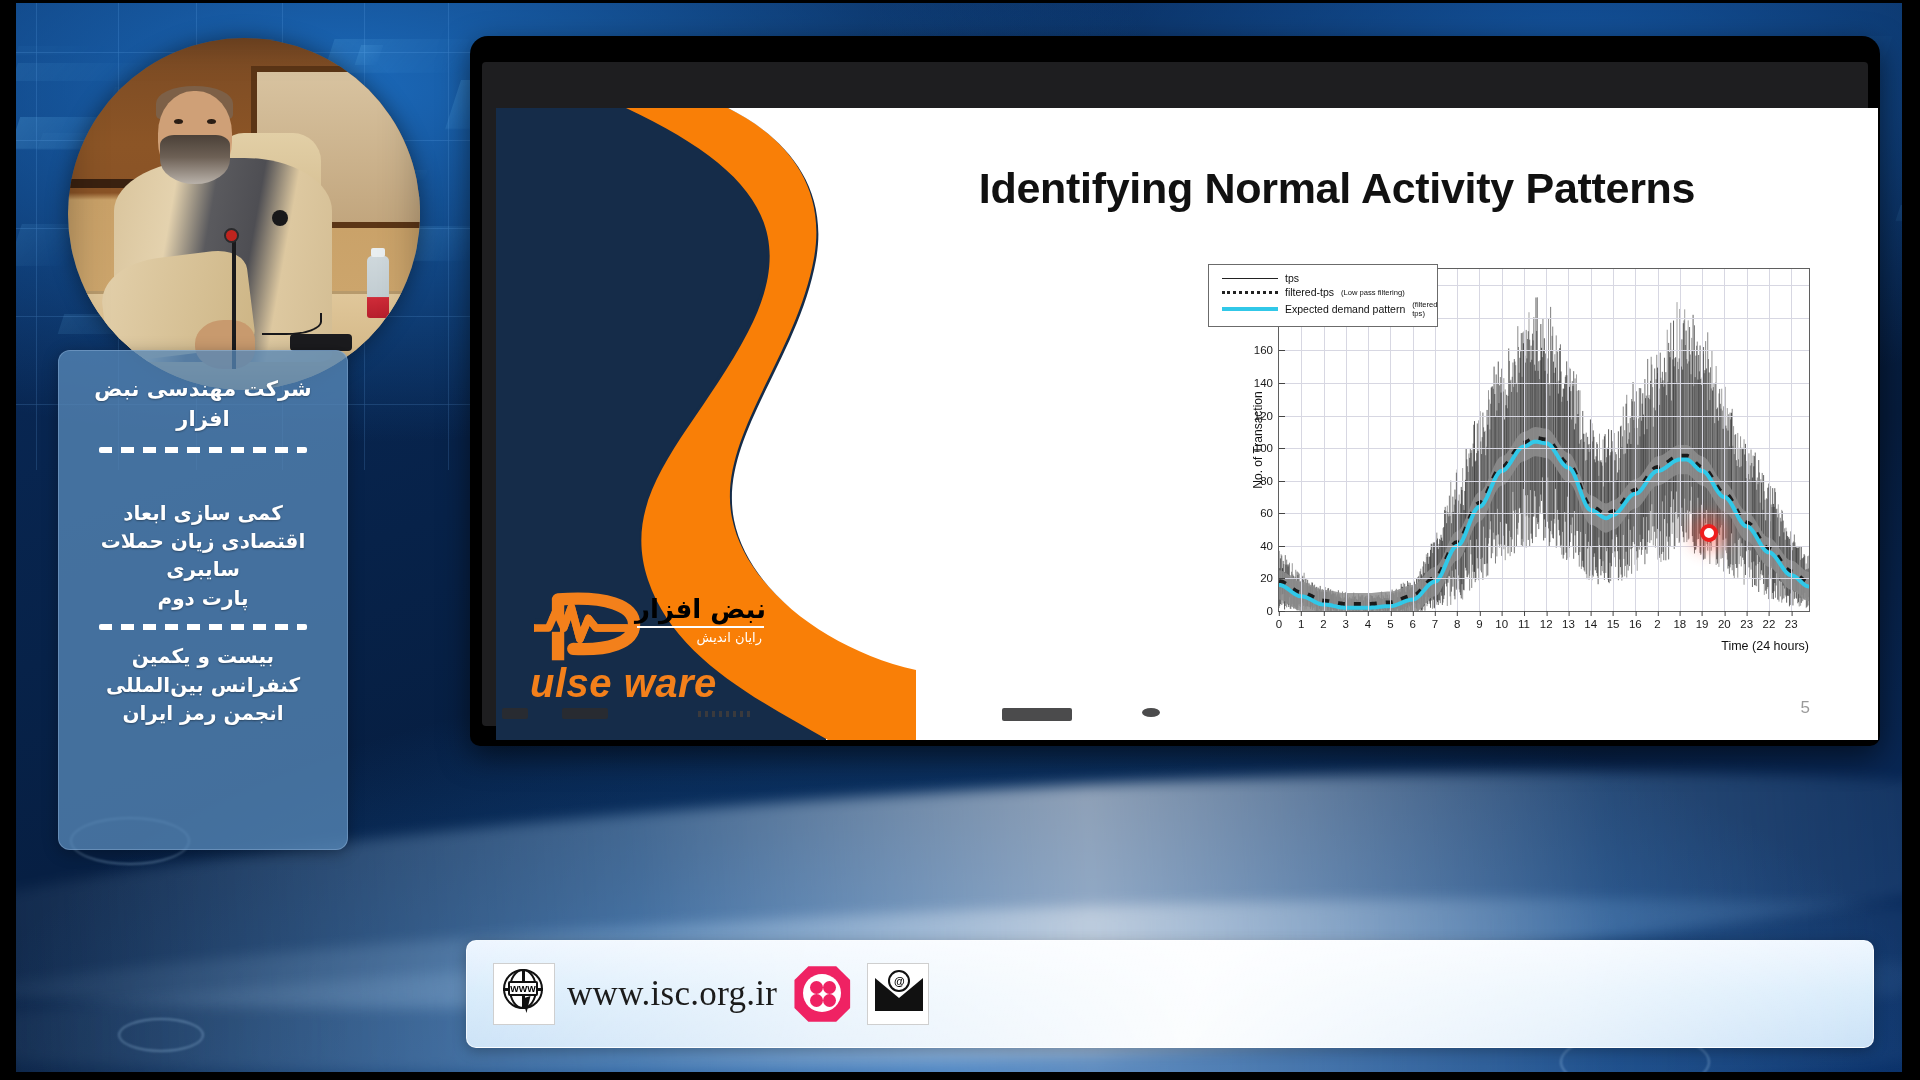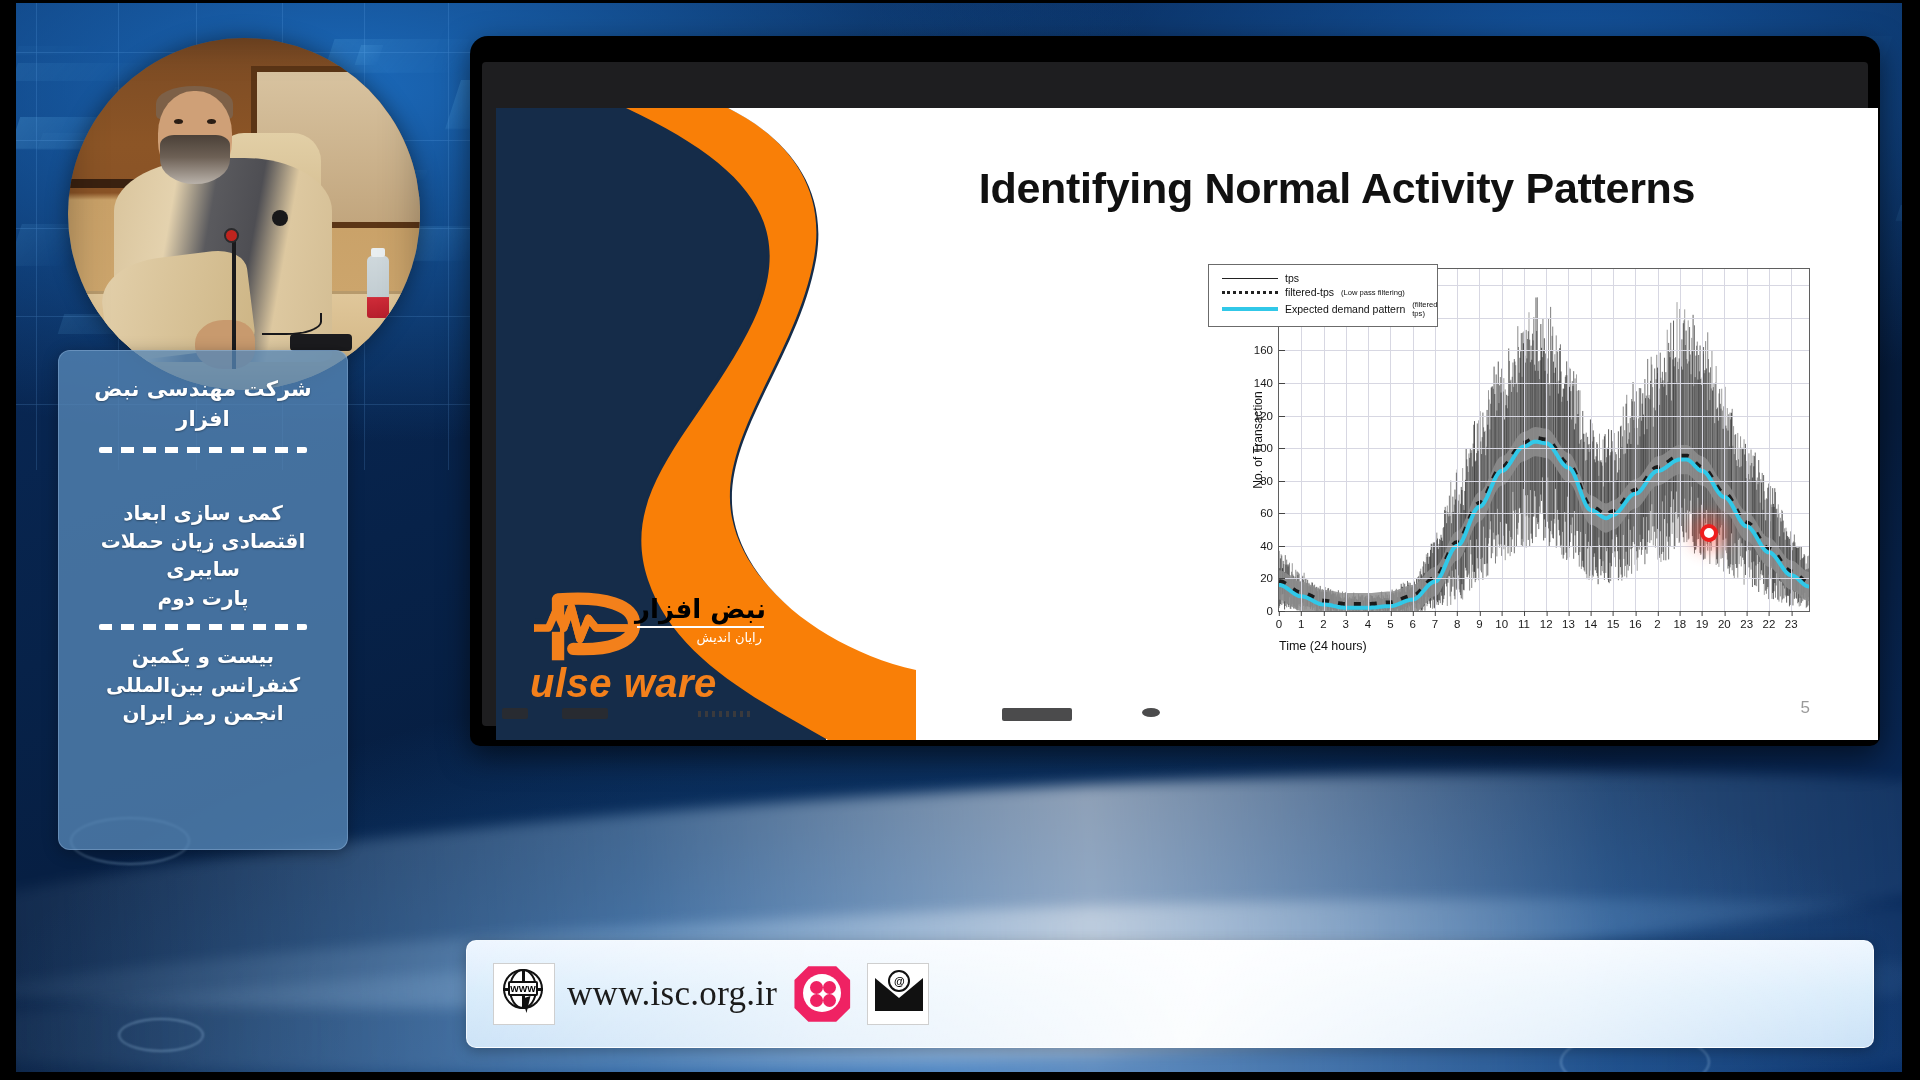"Time (24 hours)" .axis-x-label { text-align: left -> right }
